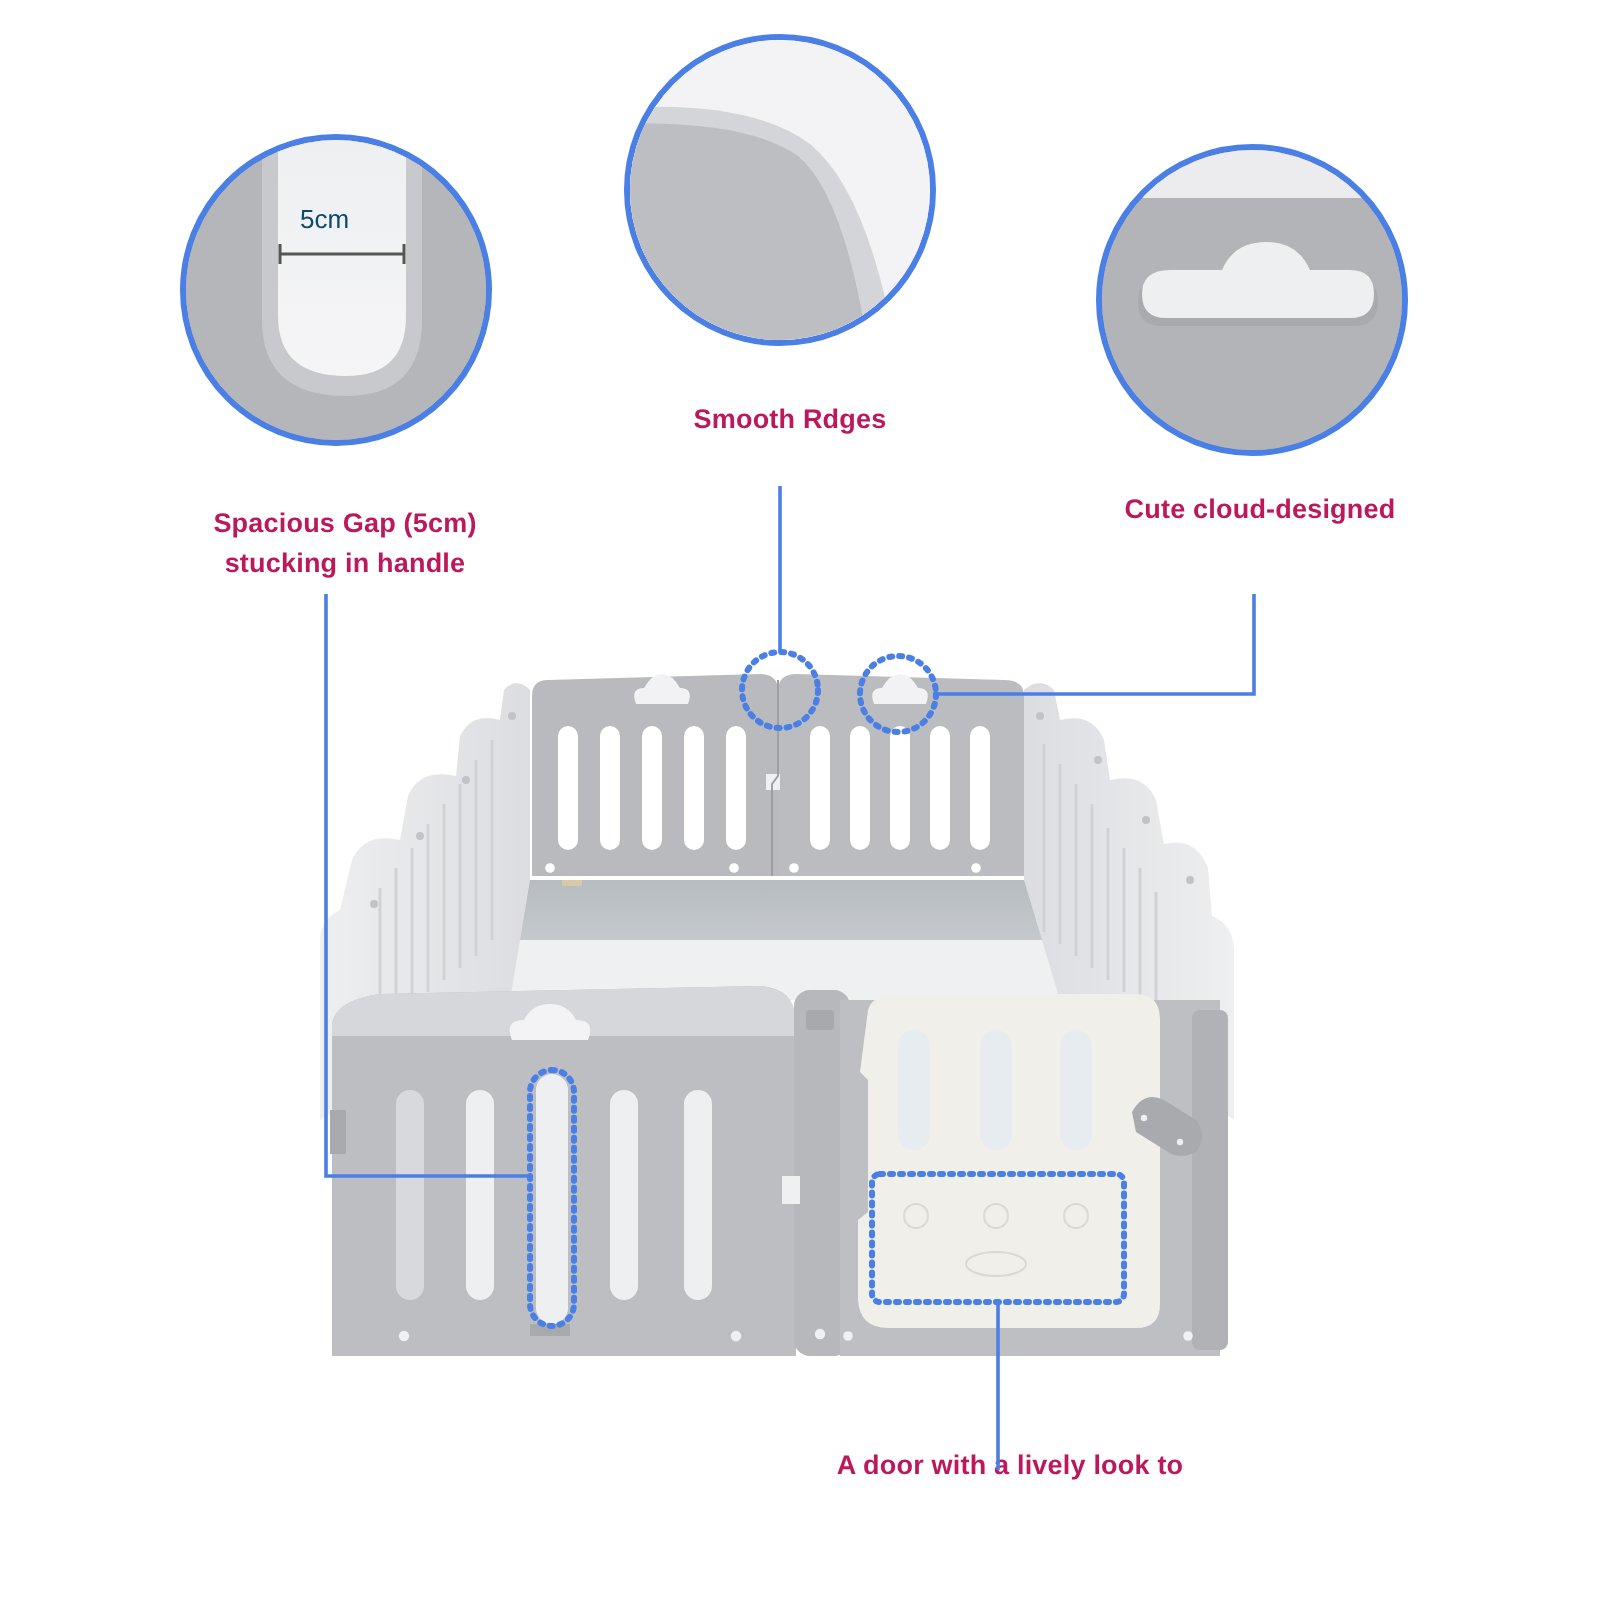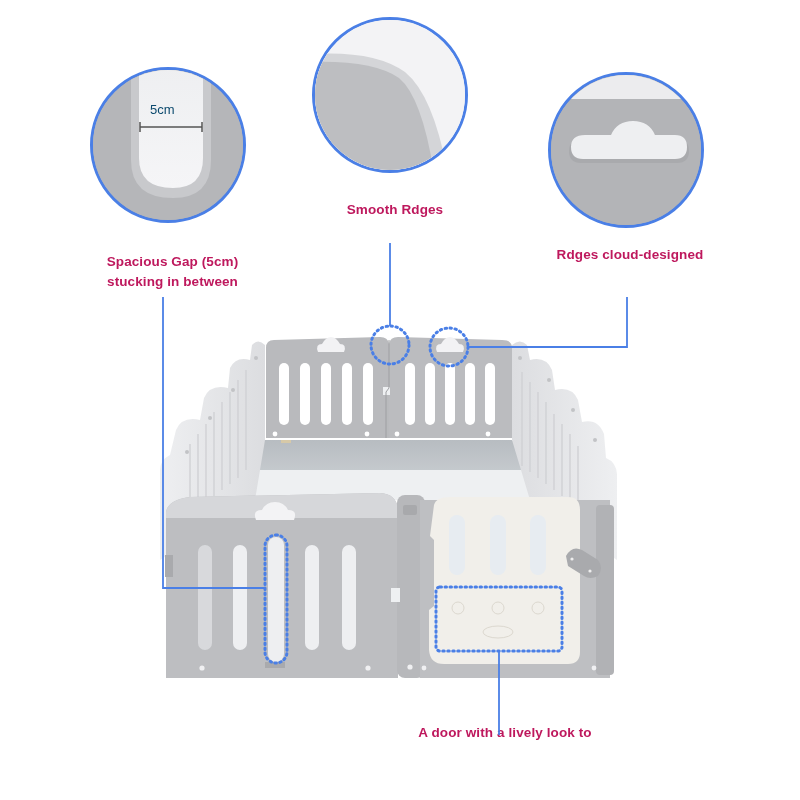"Rdges cloud-designed" div { text: Rdges -> Cute }
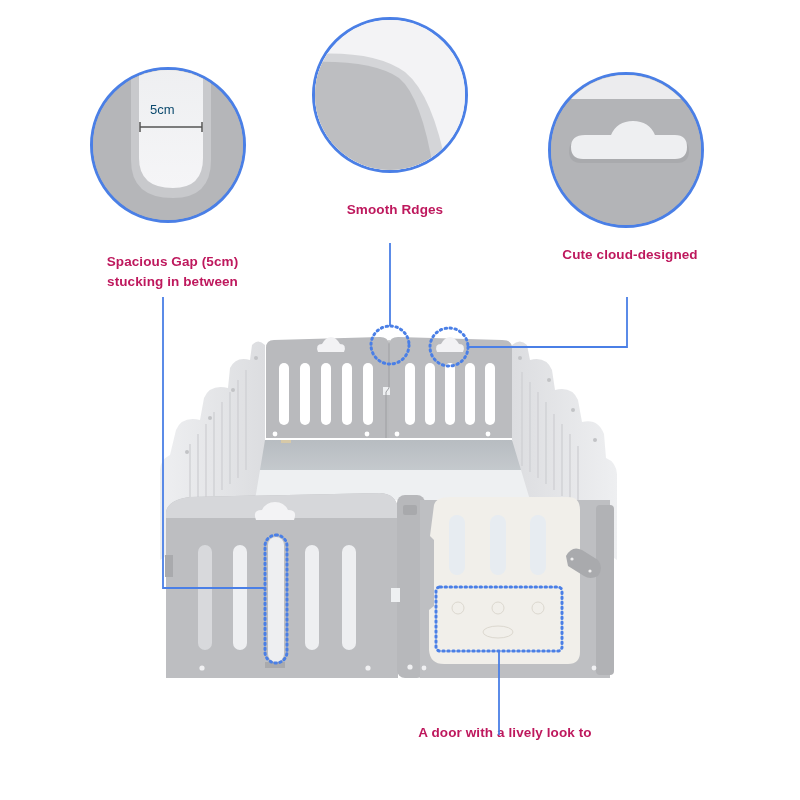"stucking in between" div { text: between -> handle }
